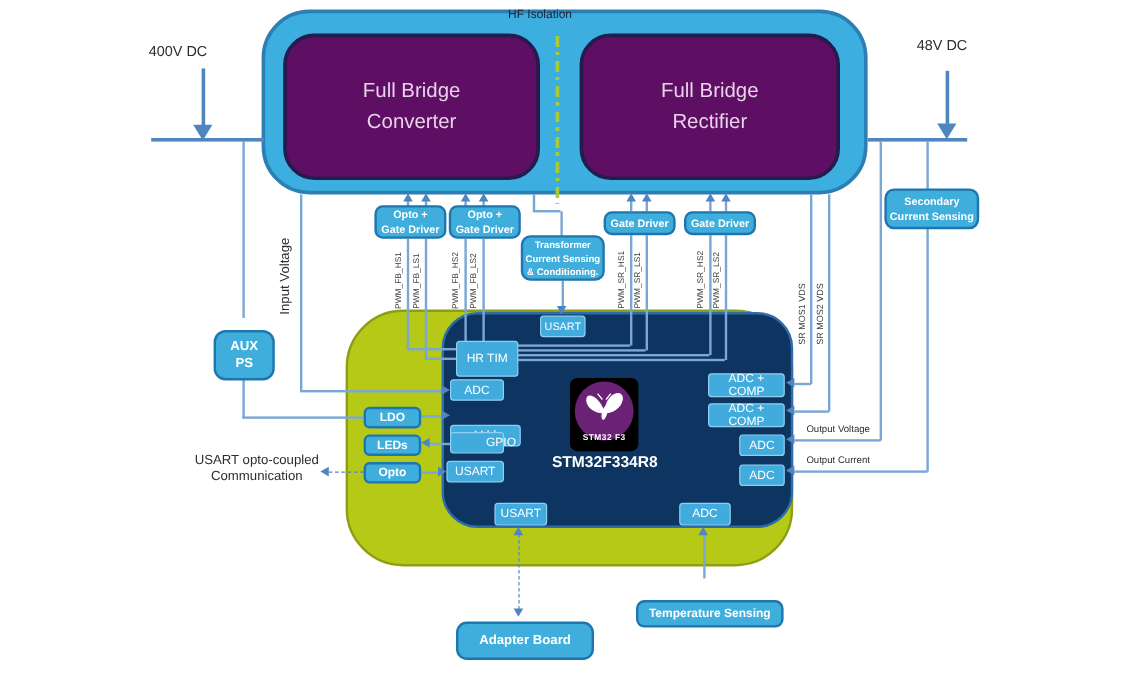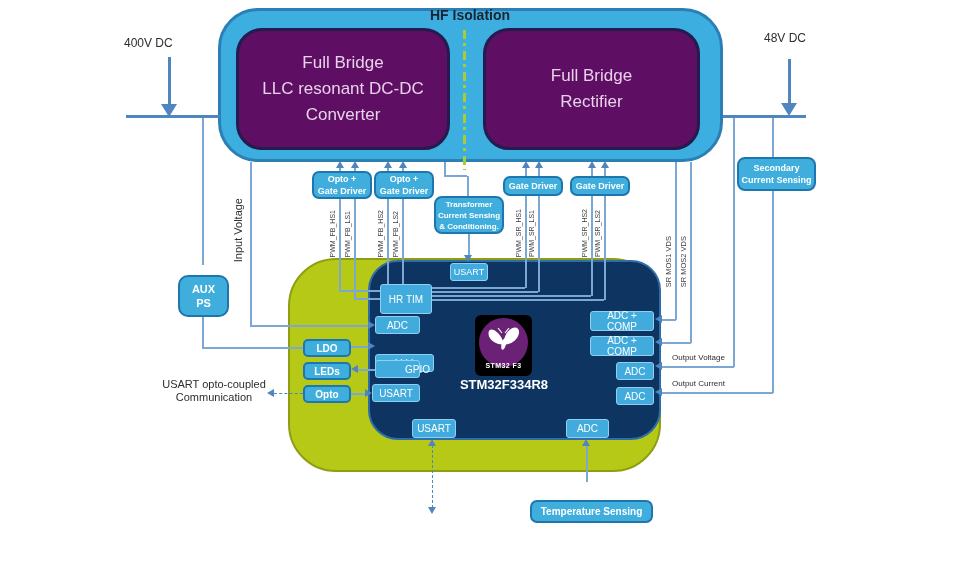"HF Isolation" div.lbl { font-size: 14px -> 10px; font-weight: 700 -> 400; left: 415px -> 395px }
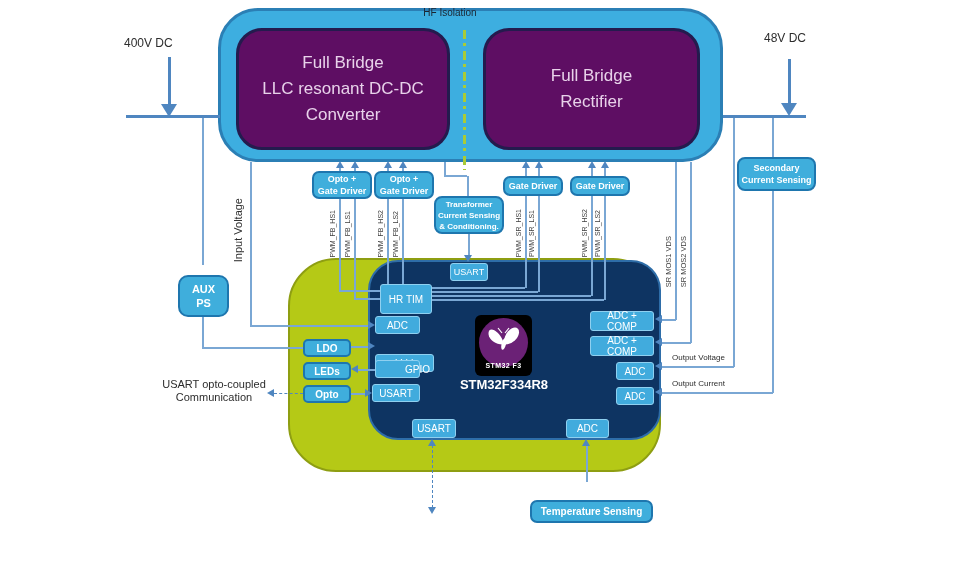"LLC resonant DC-DC" span { html: <span>LLC resonant DC-DC</span> -> none }
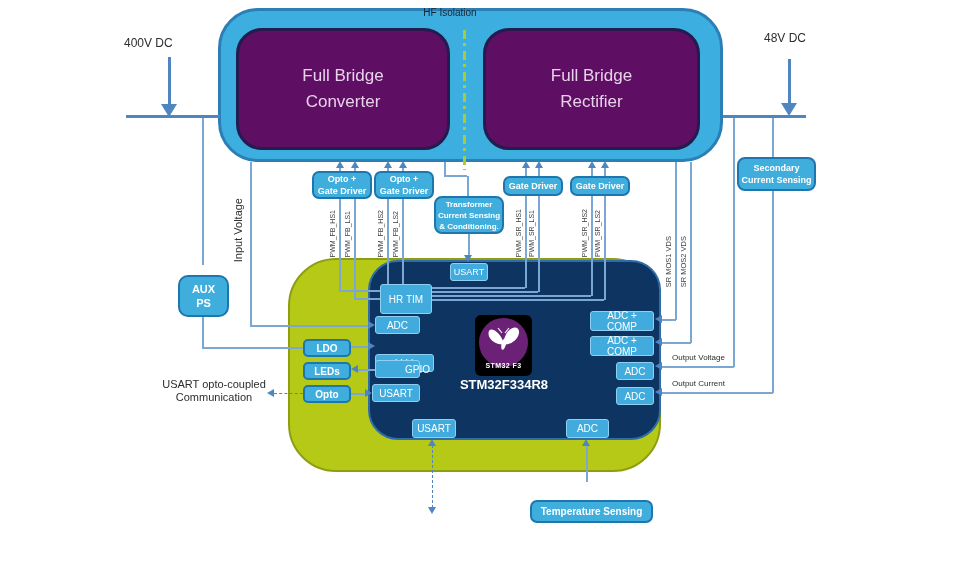"Adapter Board" div.bbox { html: none -> <div>Adapter Board</div> }
